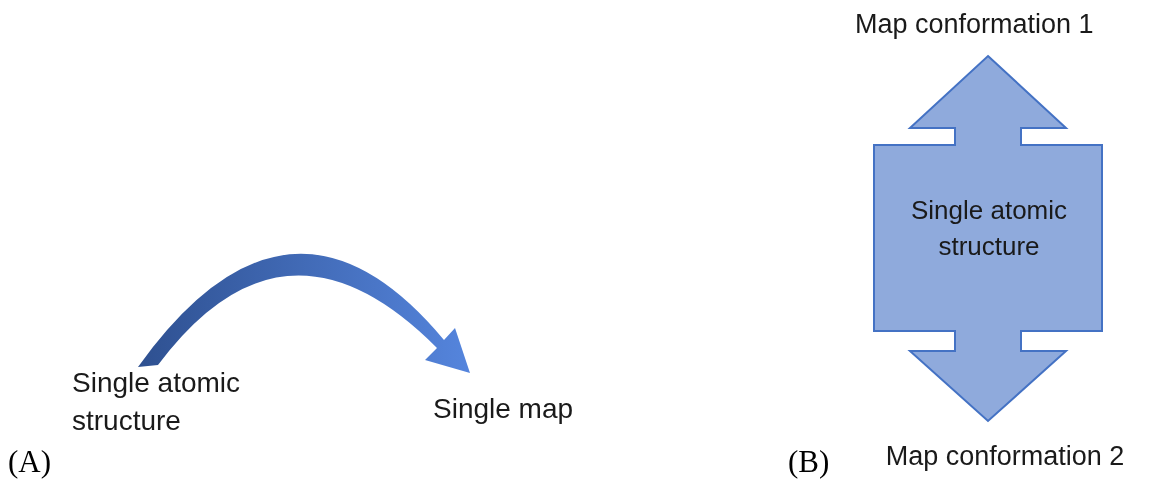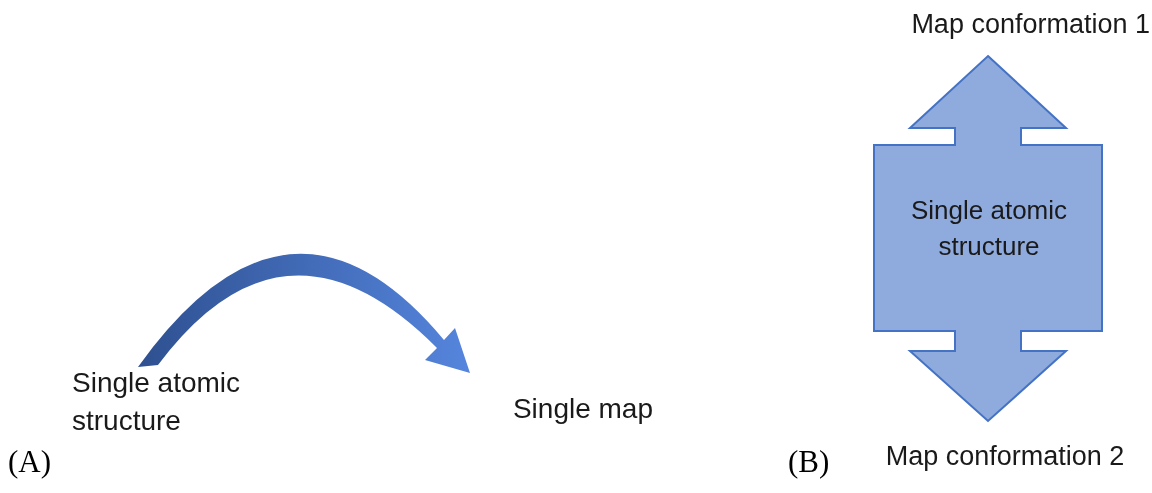"Map conformation 1" #panelB-top-label { text-align: right -> left }
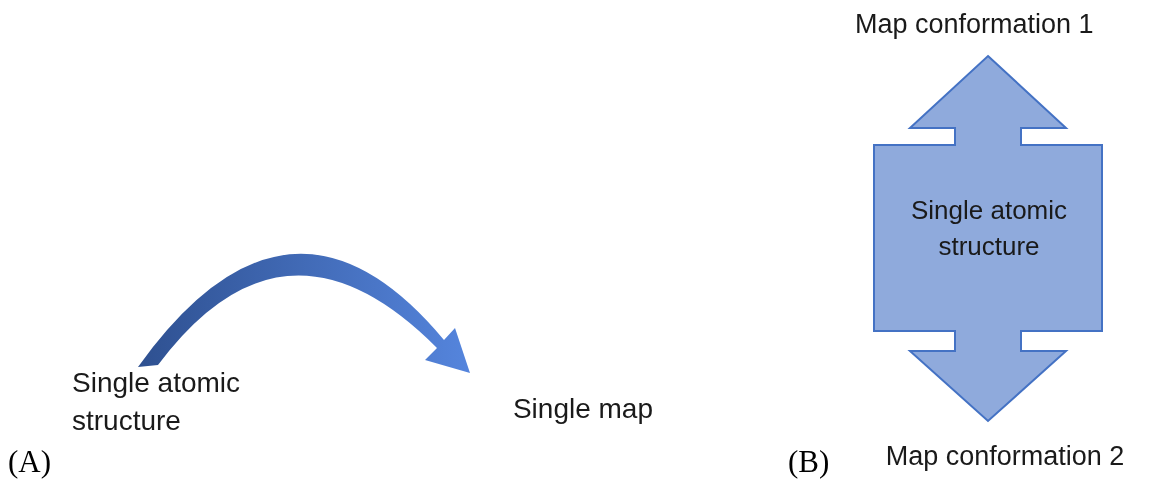"Single map" #panelA-target { text-align: right -> left }
